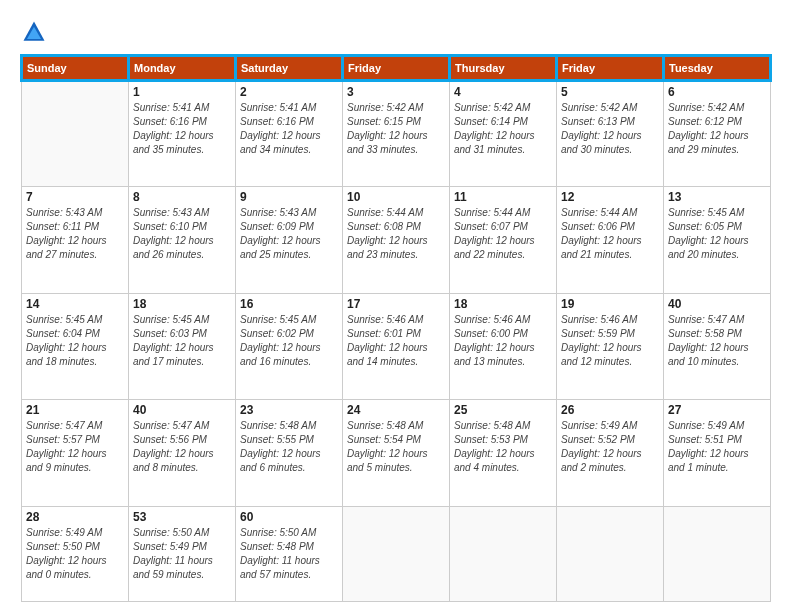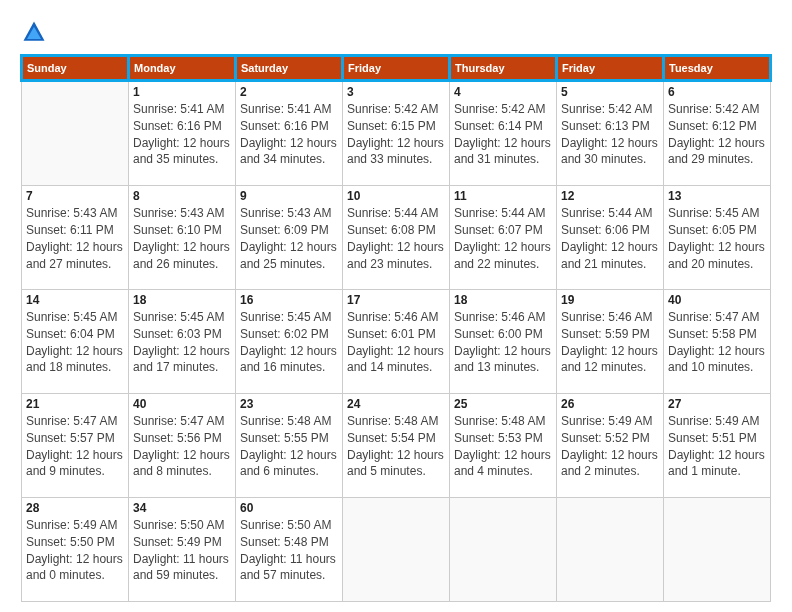"Sunrise: 5:41 AM" .day-info { font-size: 12px -> 10px; font-style: none -> italic }
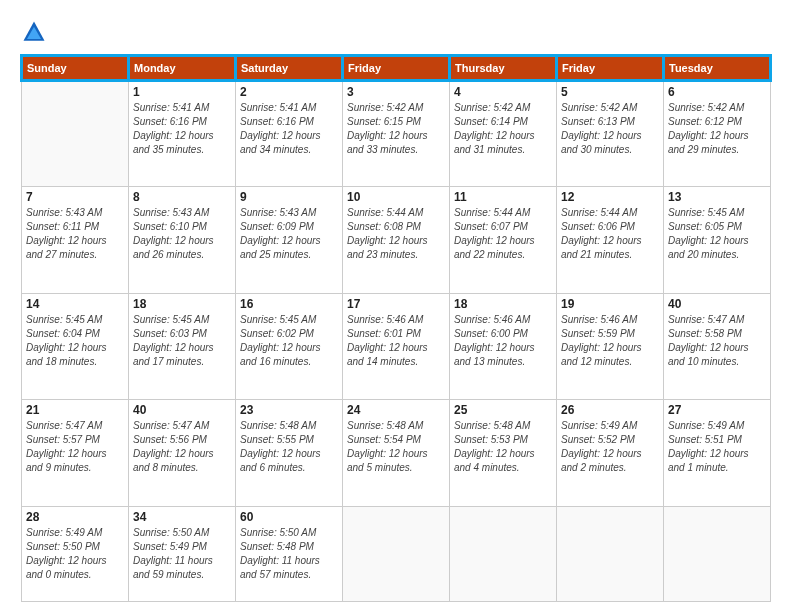"34" span.day-number { text: 34 -> 53 }
